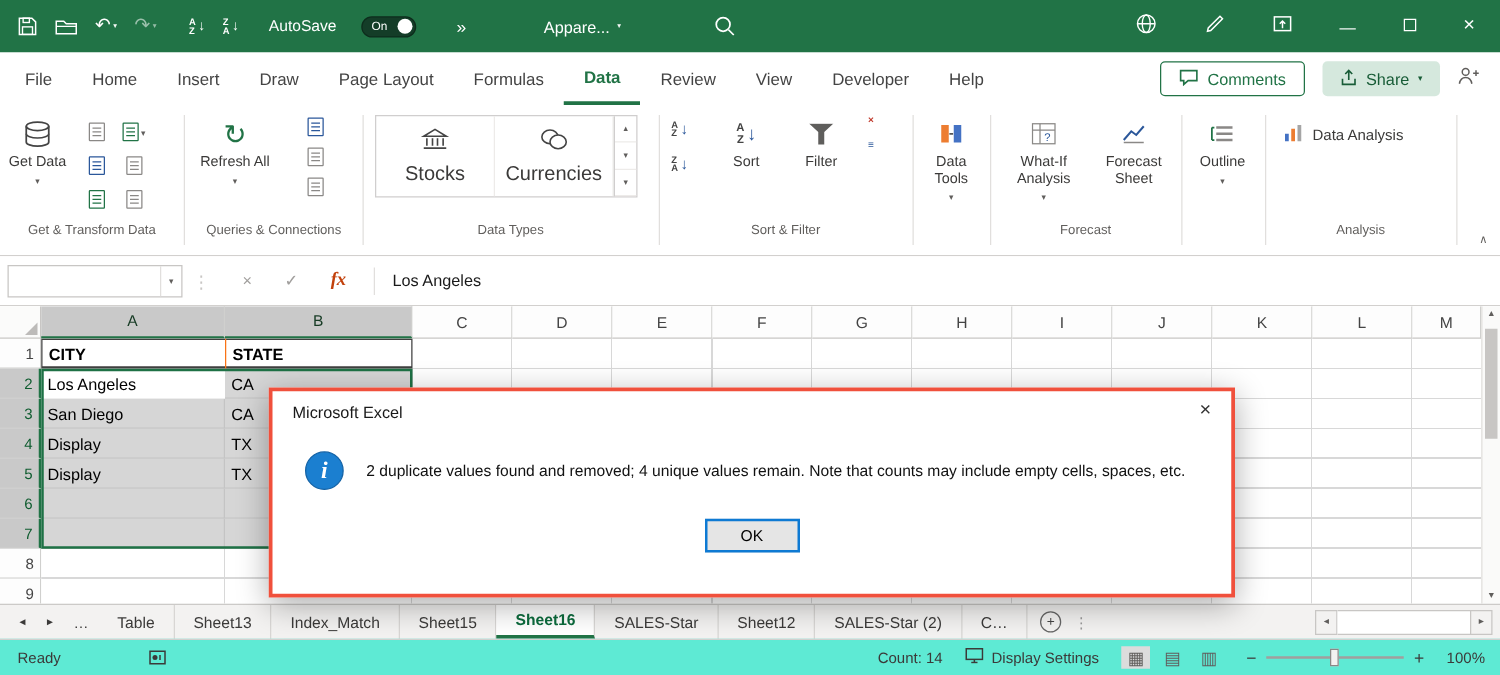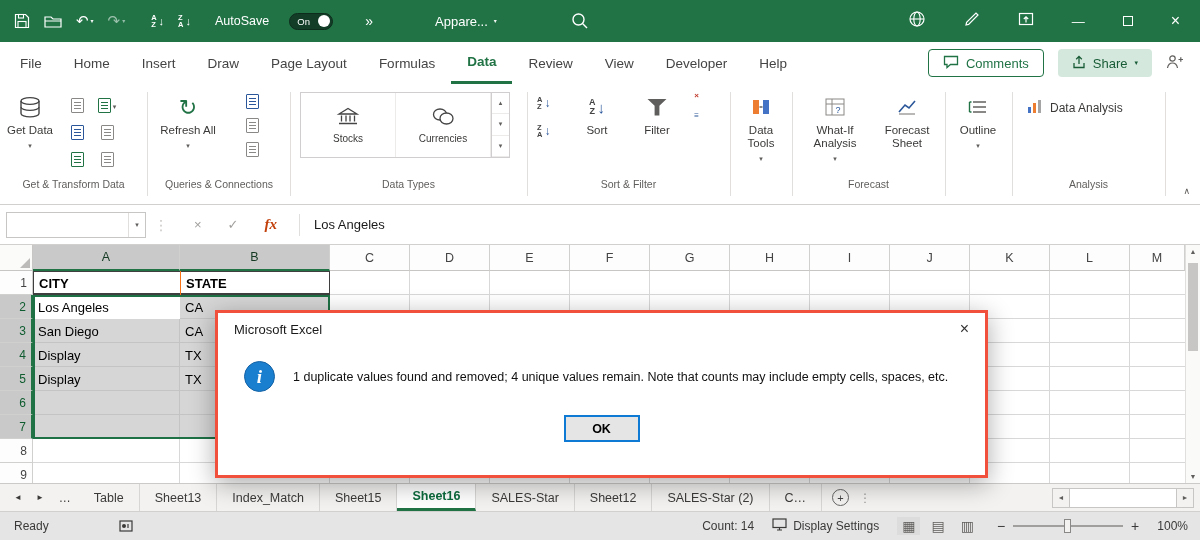"Stocks" .tile { font-size: 10px -> 16px }
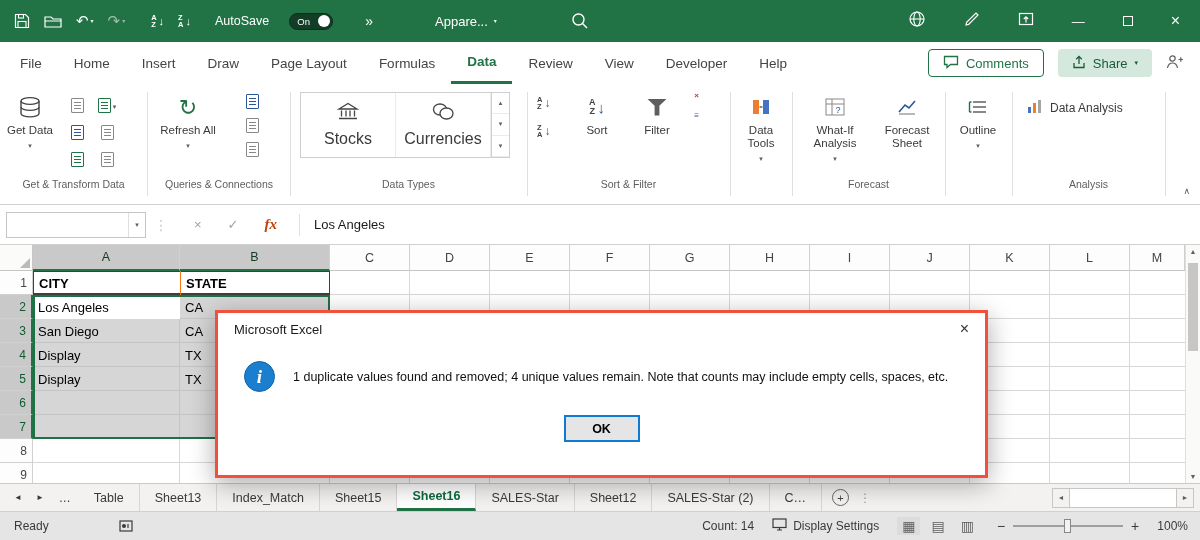"1 duplicate values found and" span.dlg-msg { text: 1 -> 2 }
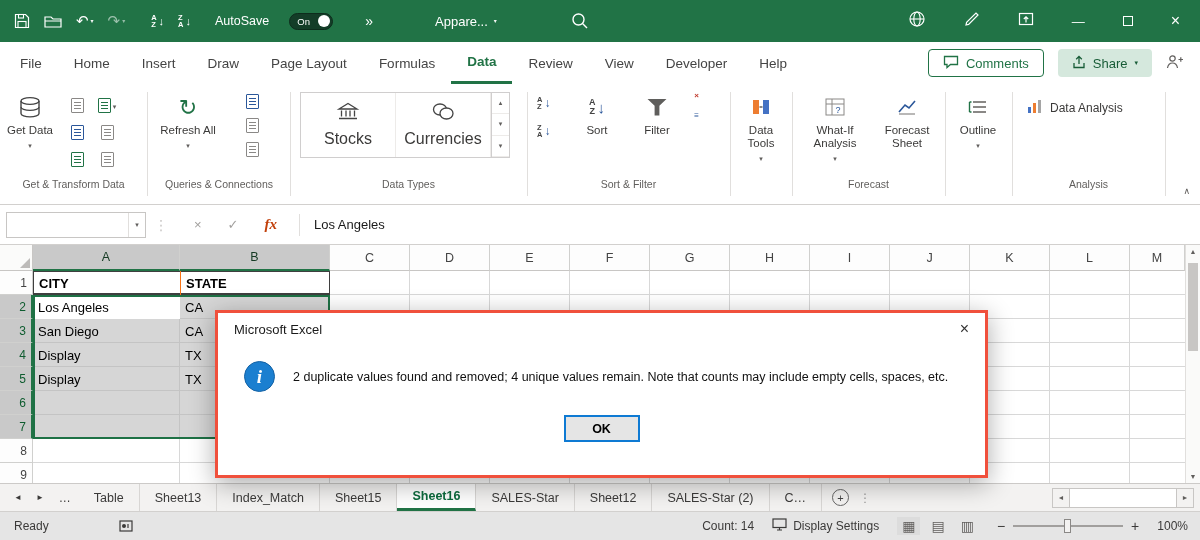"OK" .dlg-ok { font-weight: bold -> none }
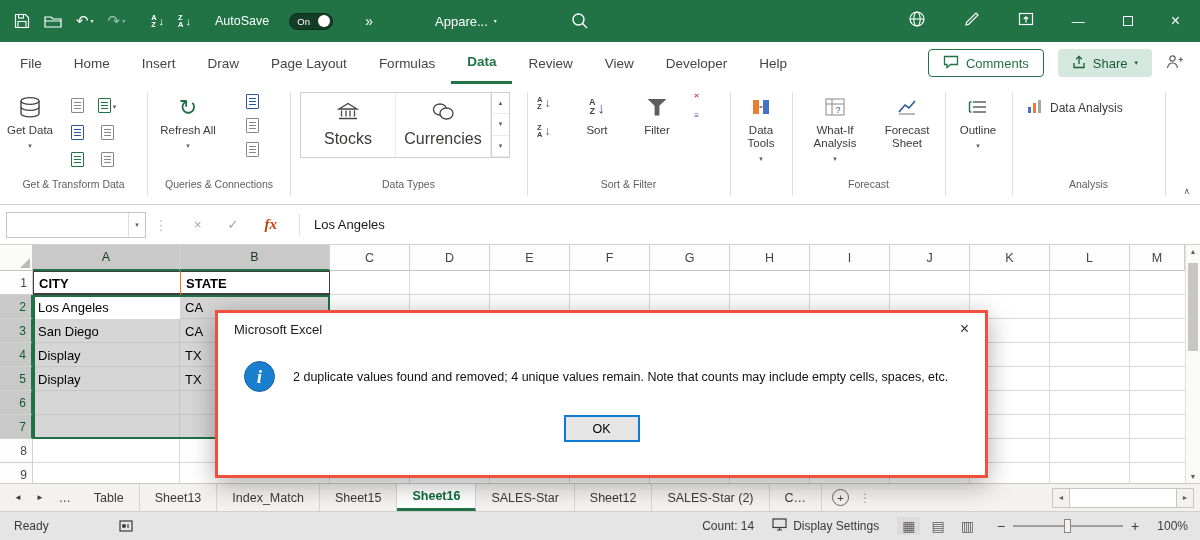"Ready" .statusbar { background: #e5e5e5 -> #5eead4 }
